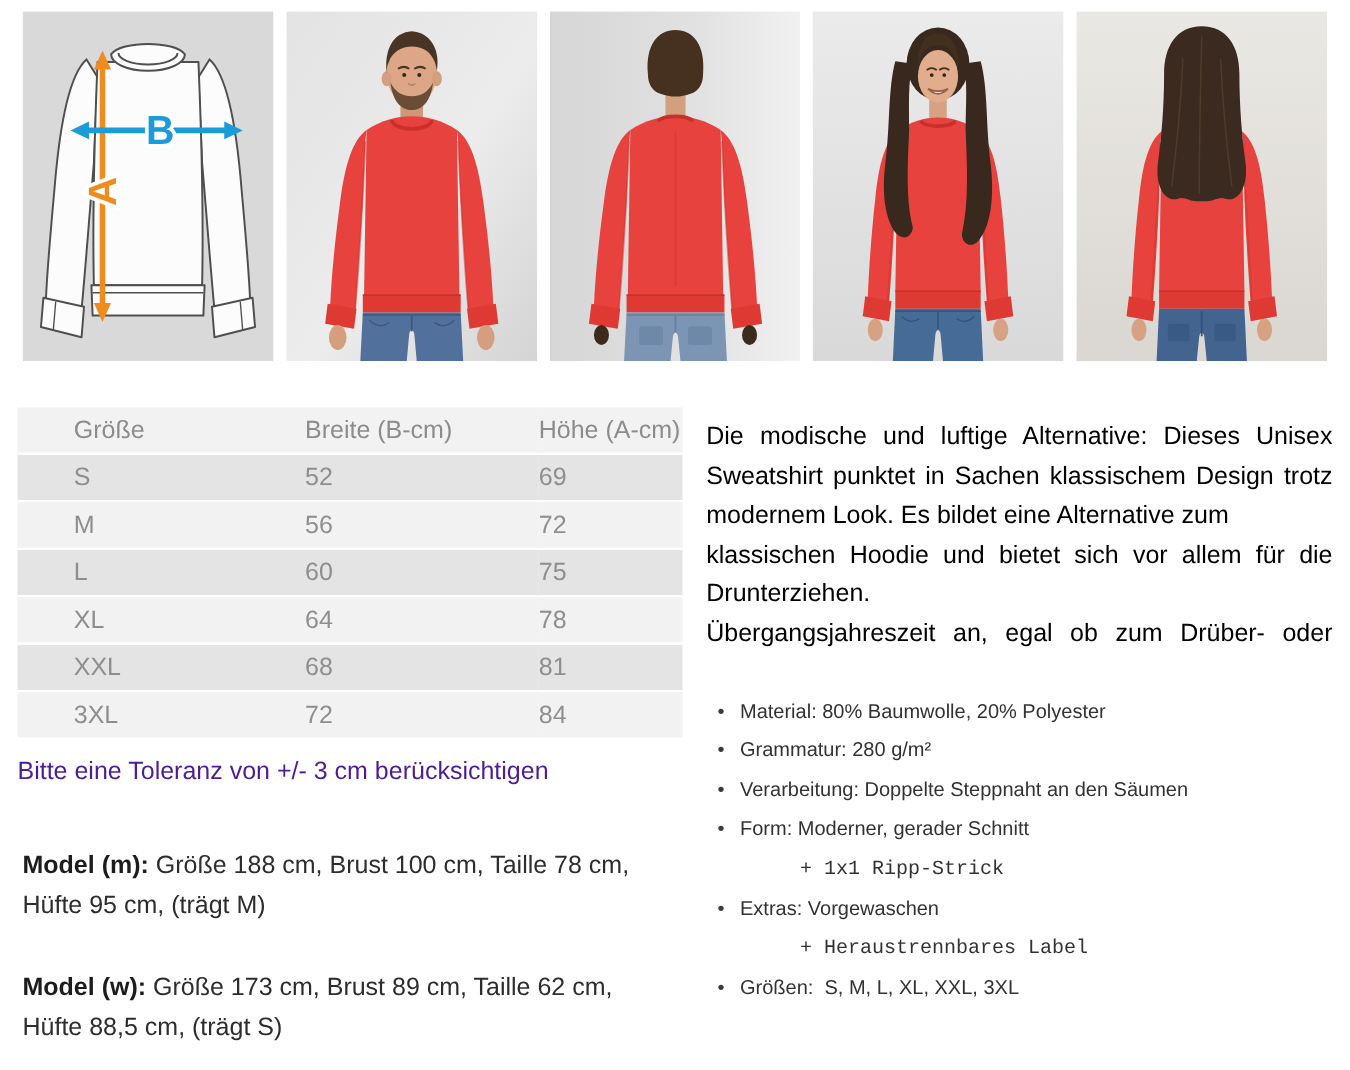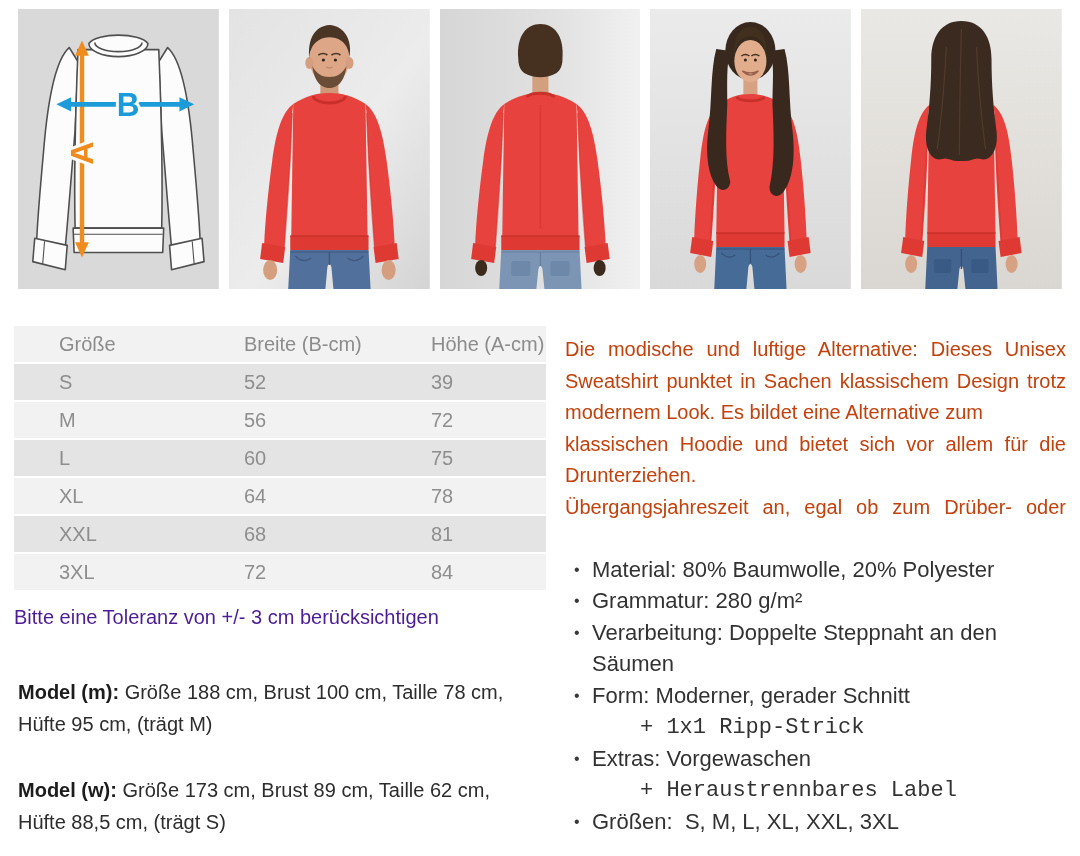"Die modische und luftige Alternative:" .desc { color: #c2410c -> #000000 }
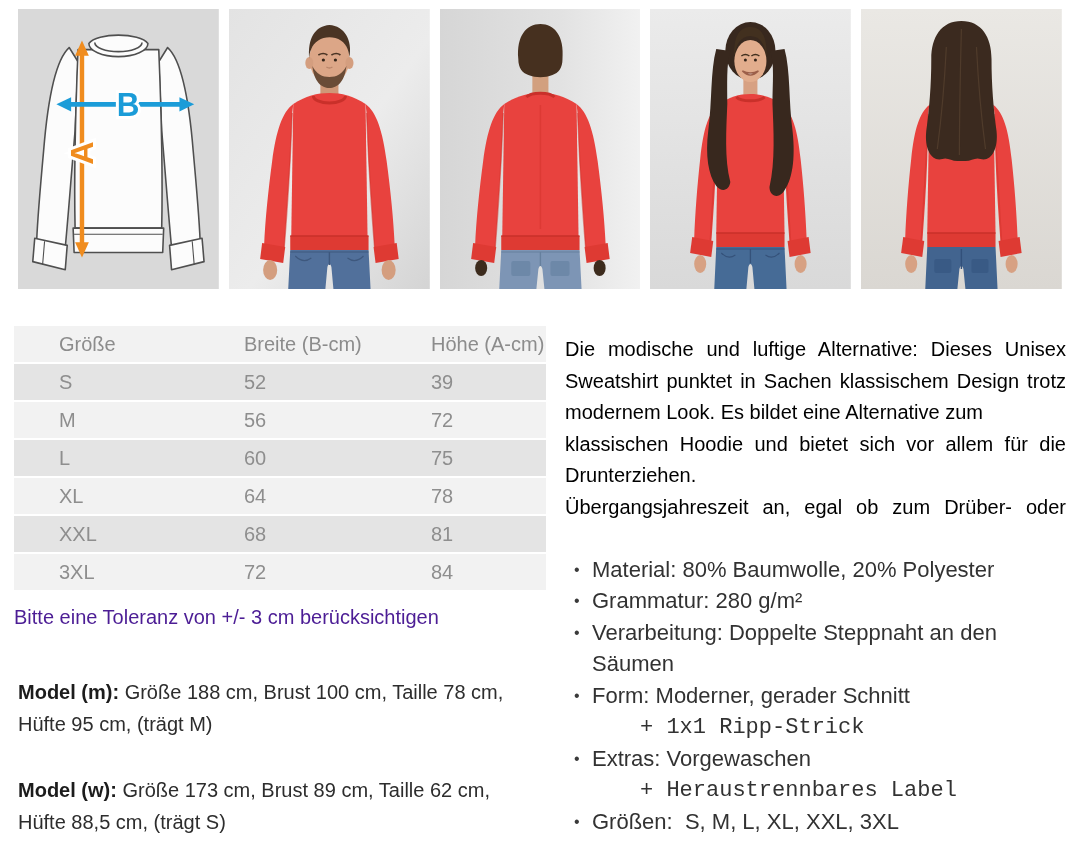"39" td { text: 39 -> 69 }
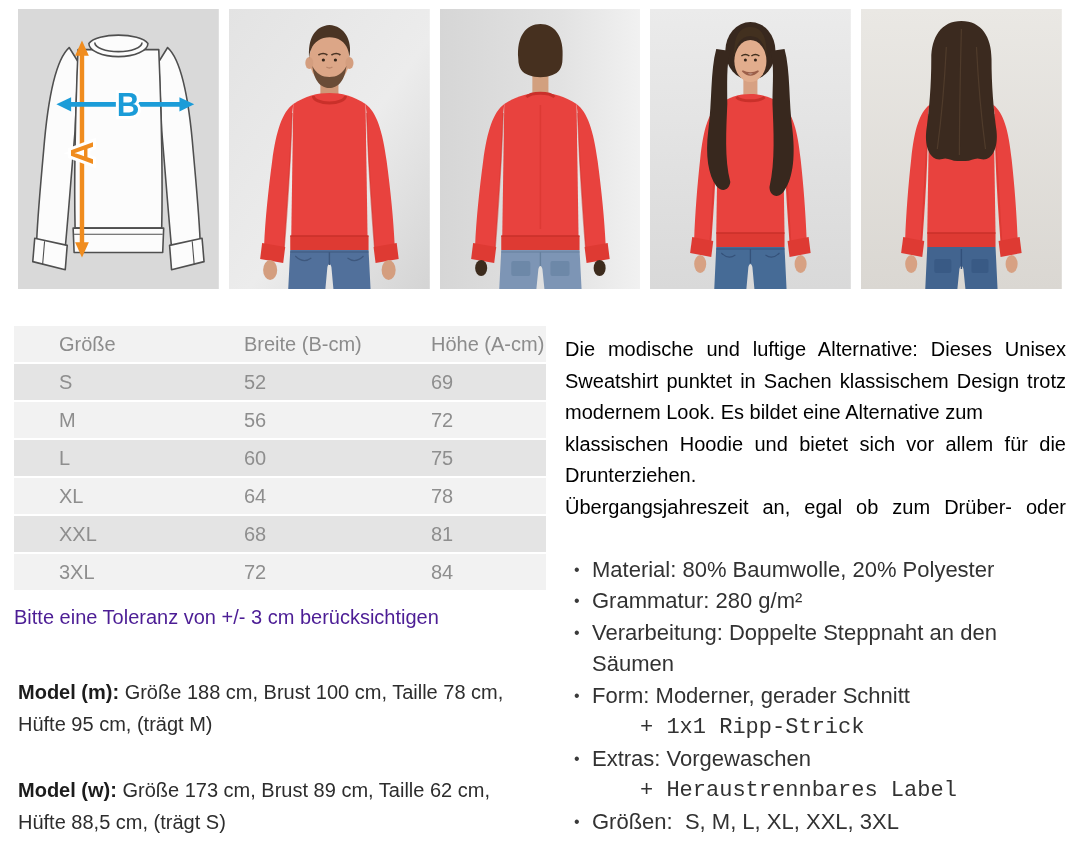"Material: 80% Baumwolle, 20% Polyester" ul.features { font-size: 22px -> 16px }
